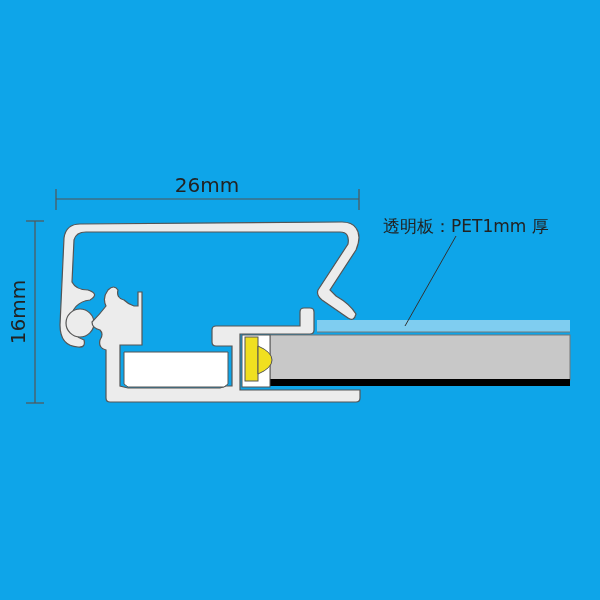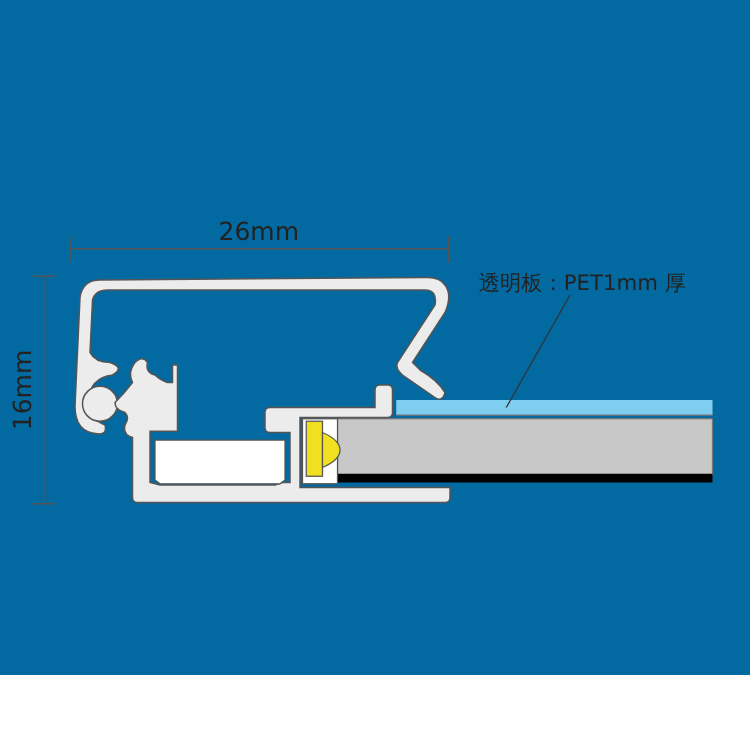"26mm" .canvas { background: #0369a1 -> #0ea5e9; height: 540px -> 600px }
